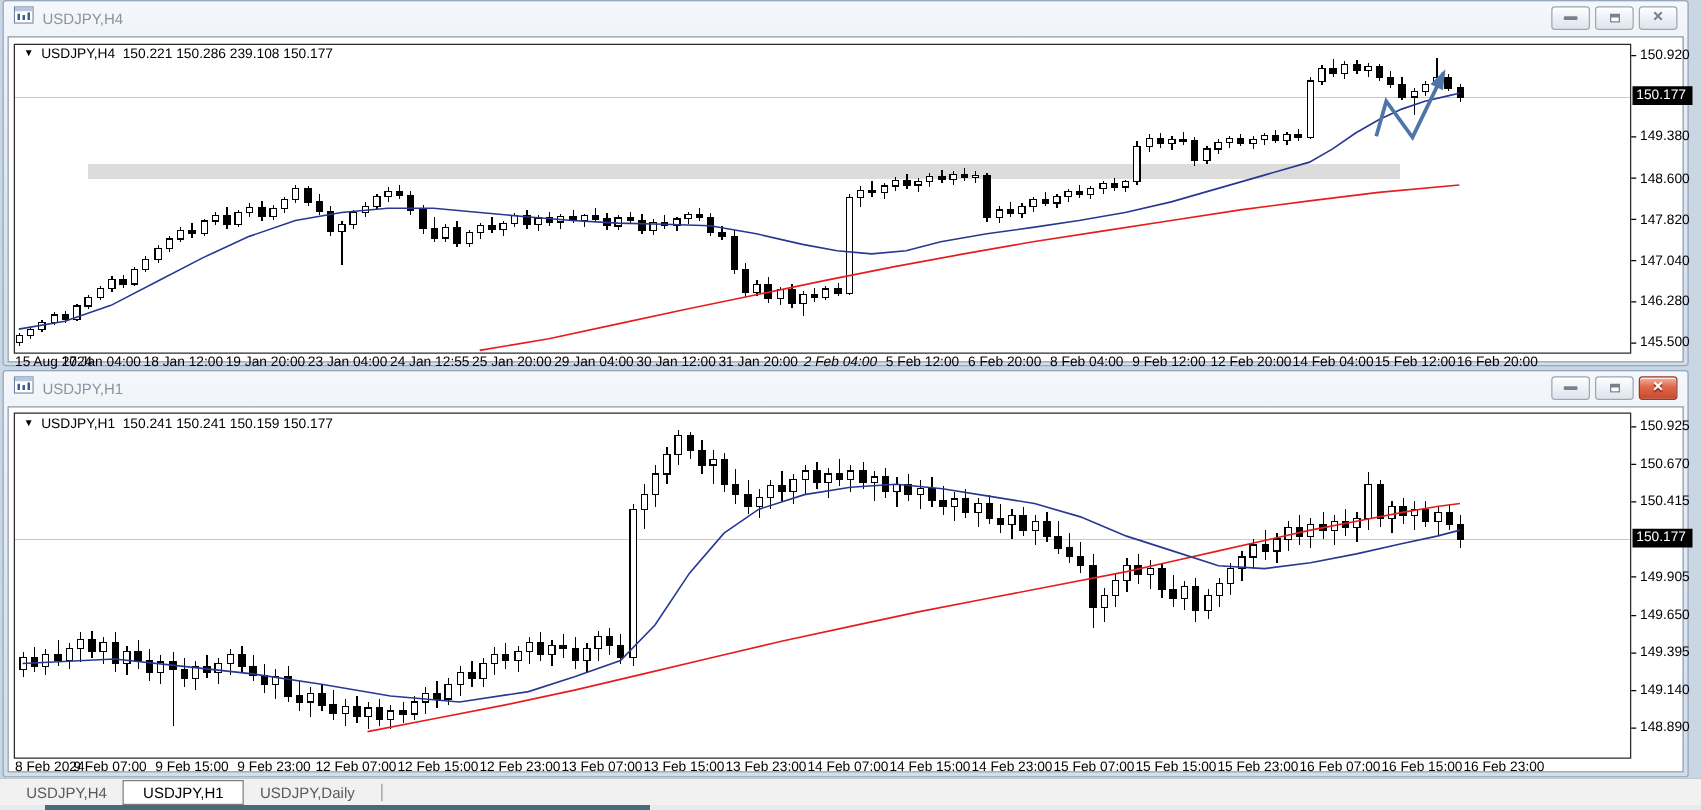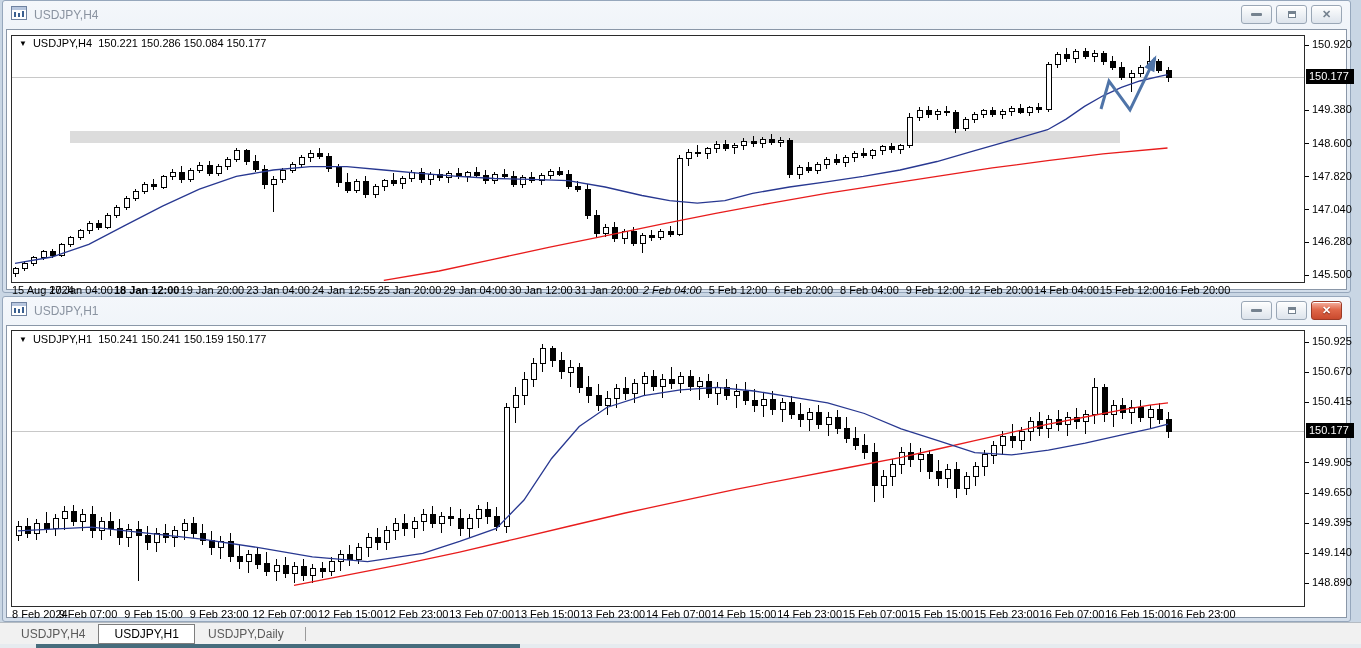"150.221 150.286 150.084 150.177" span { text: 150.221 150.286 150.084 150.177 -> 150.221 150.286 239.108 150.177 }
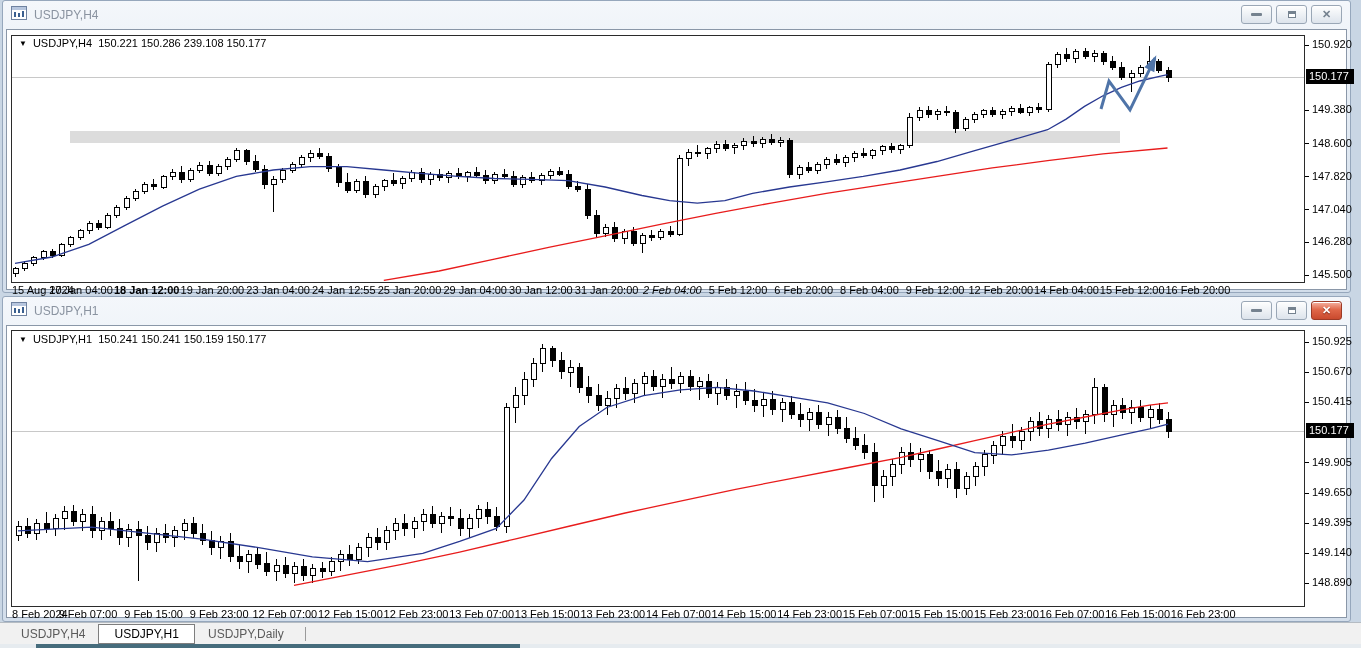"18 Jan 12:00" div.xtick { font-weight: bold -> none }
